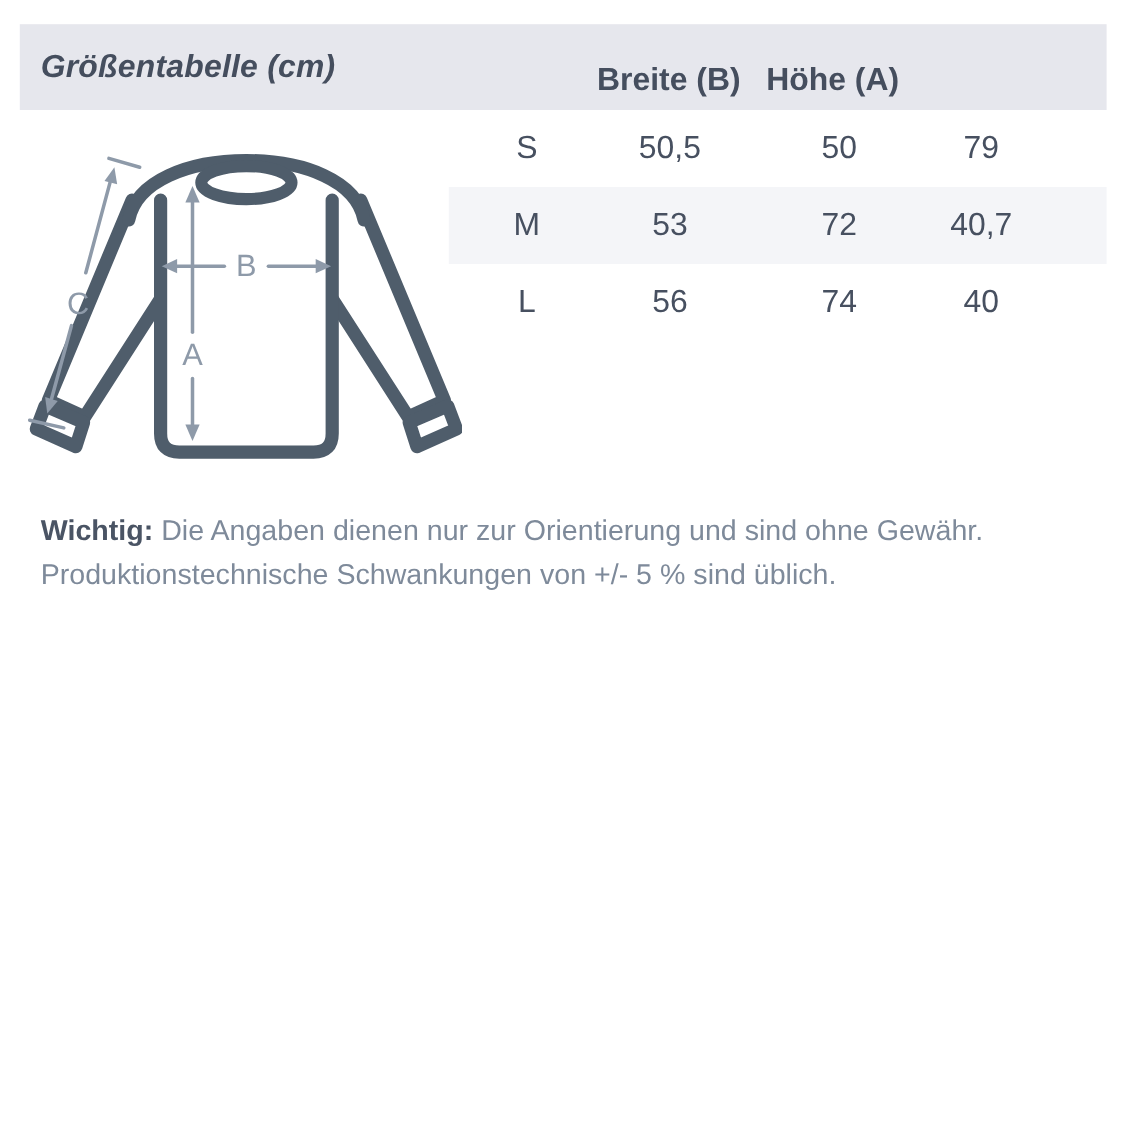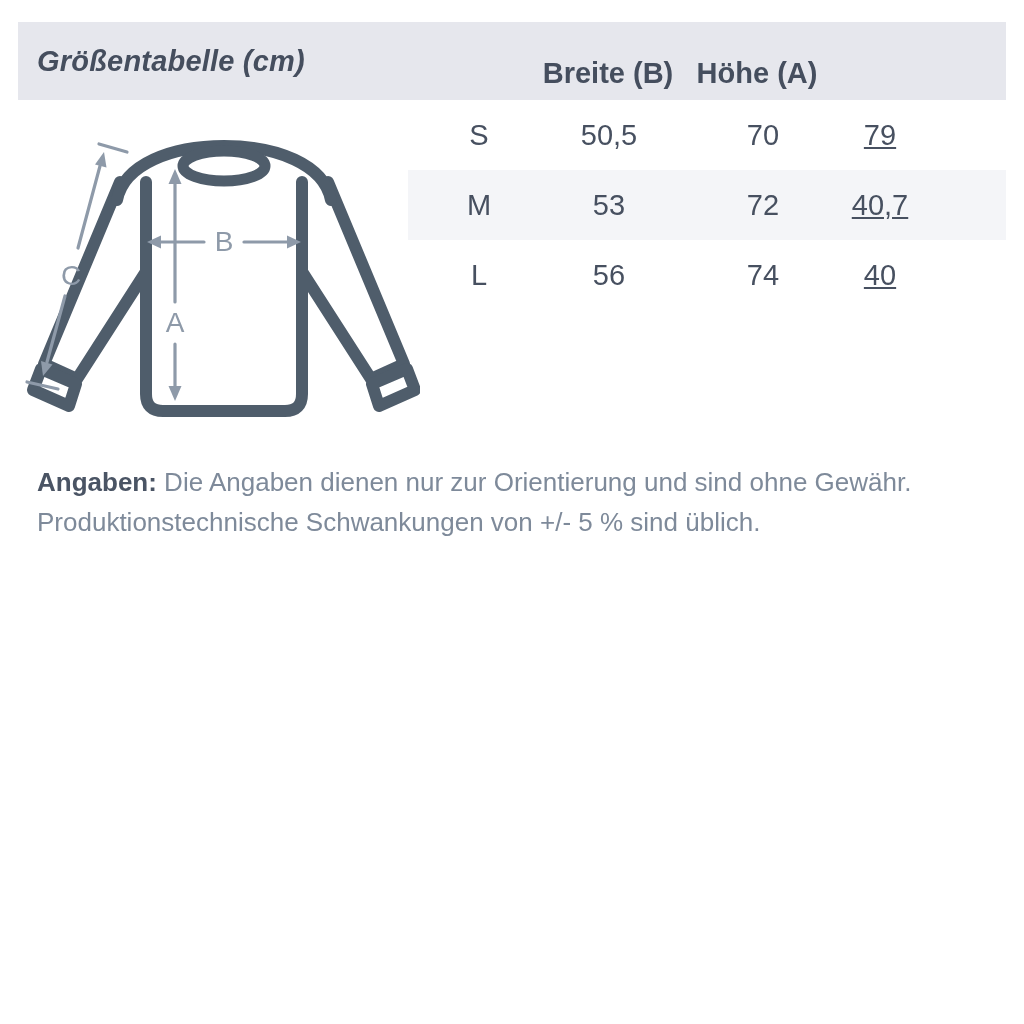"70" span.t-cell { text: 70 -> 50 }
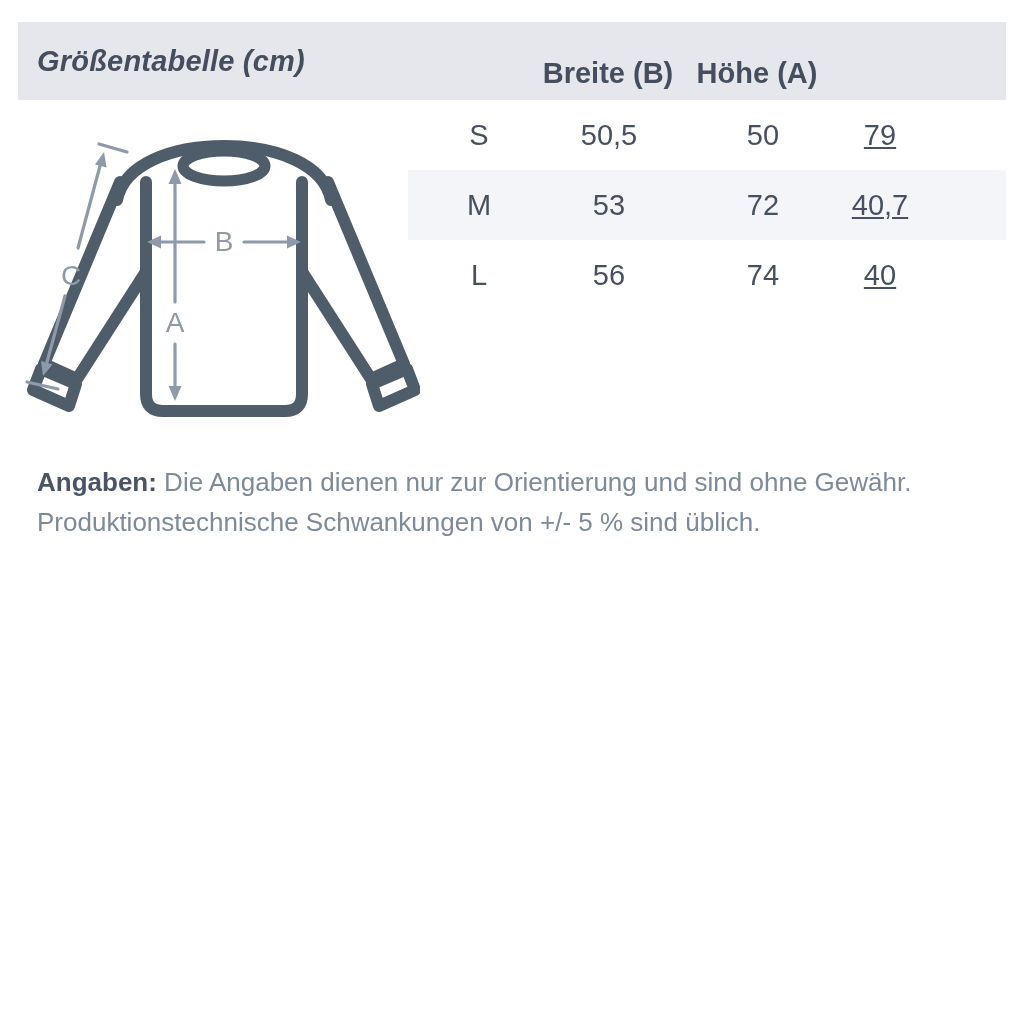"79" .c-aermel { left: 472px -> 484px; text-decoration: underline -> none }
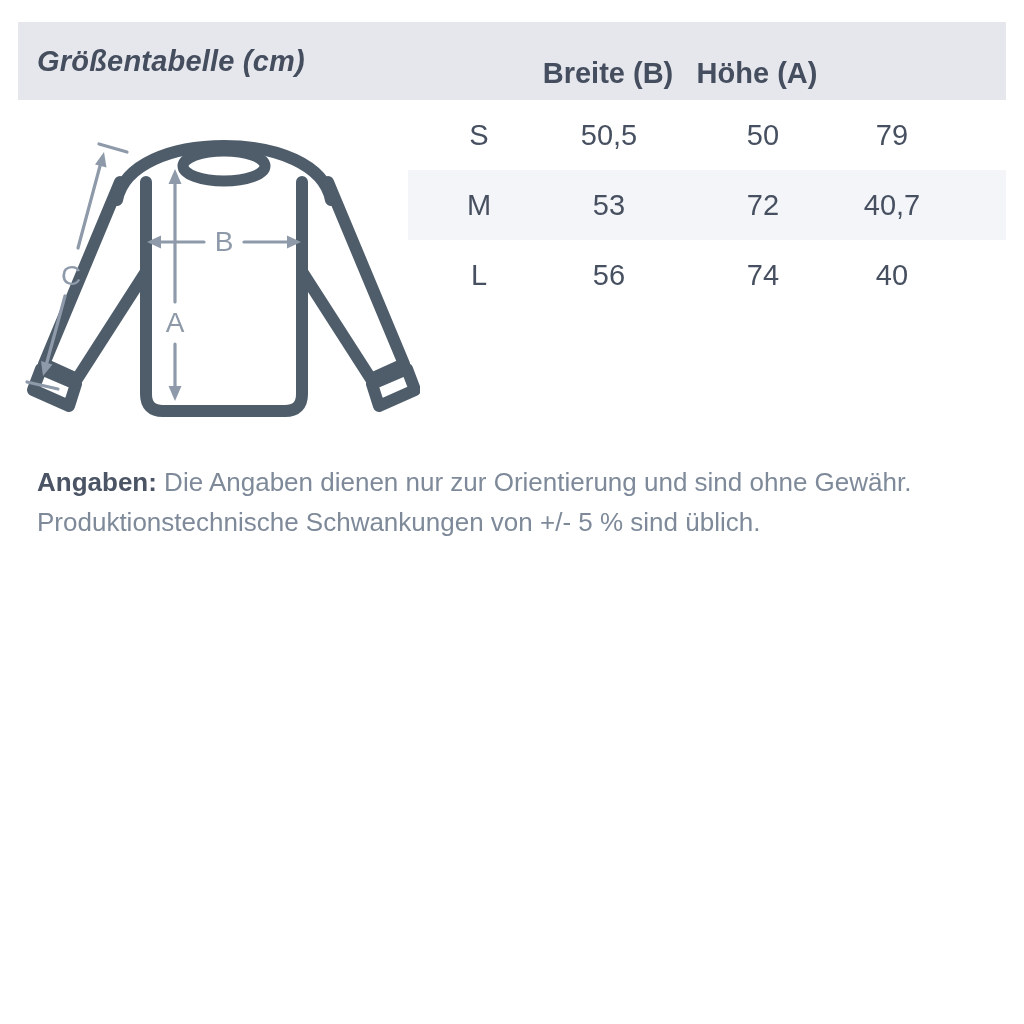"Angaben:" span.note-label { text: Angaben -> Wichtig }
